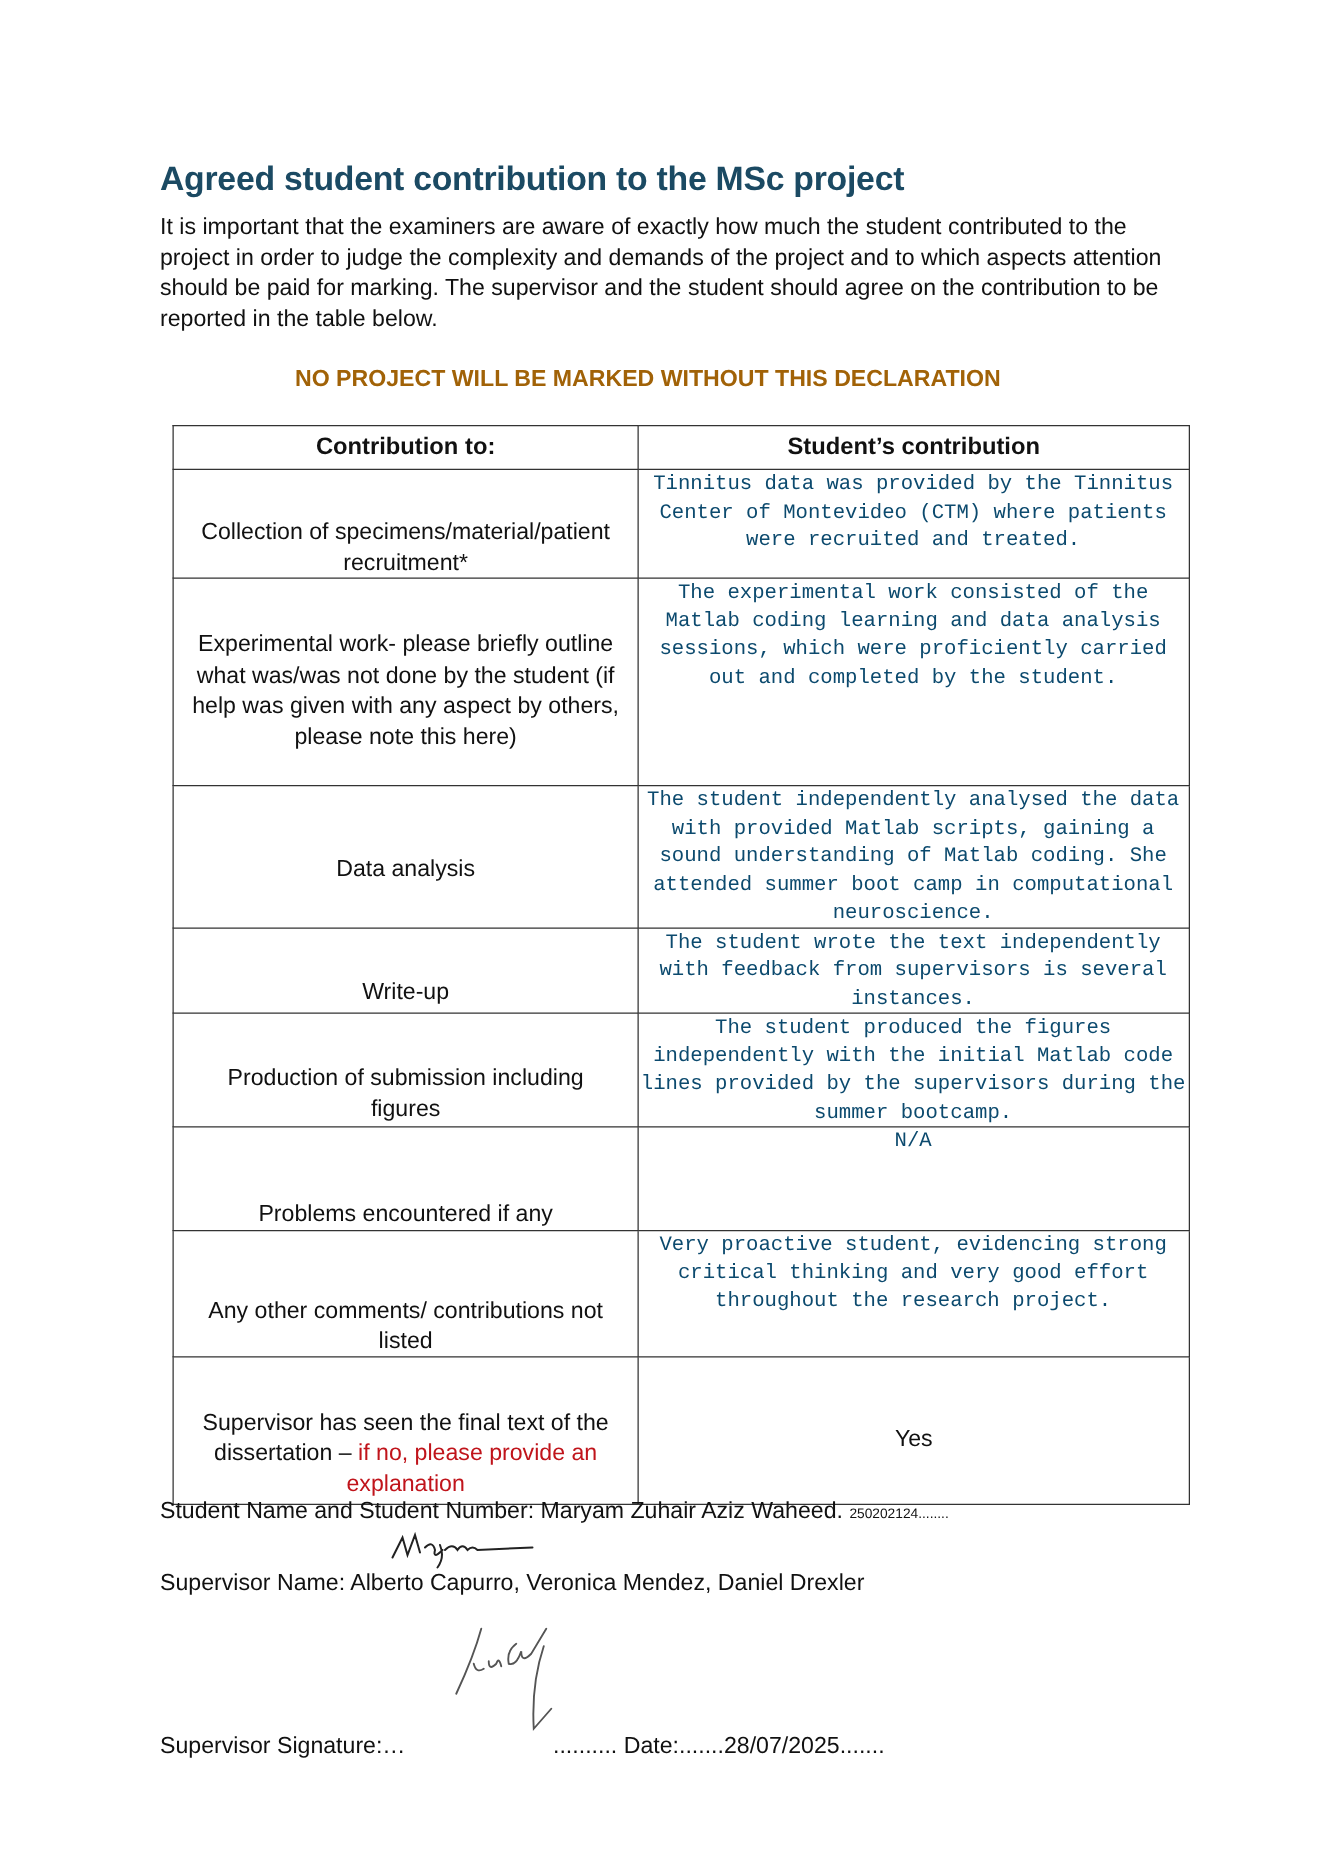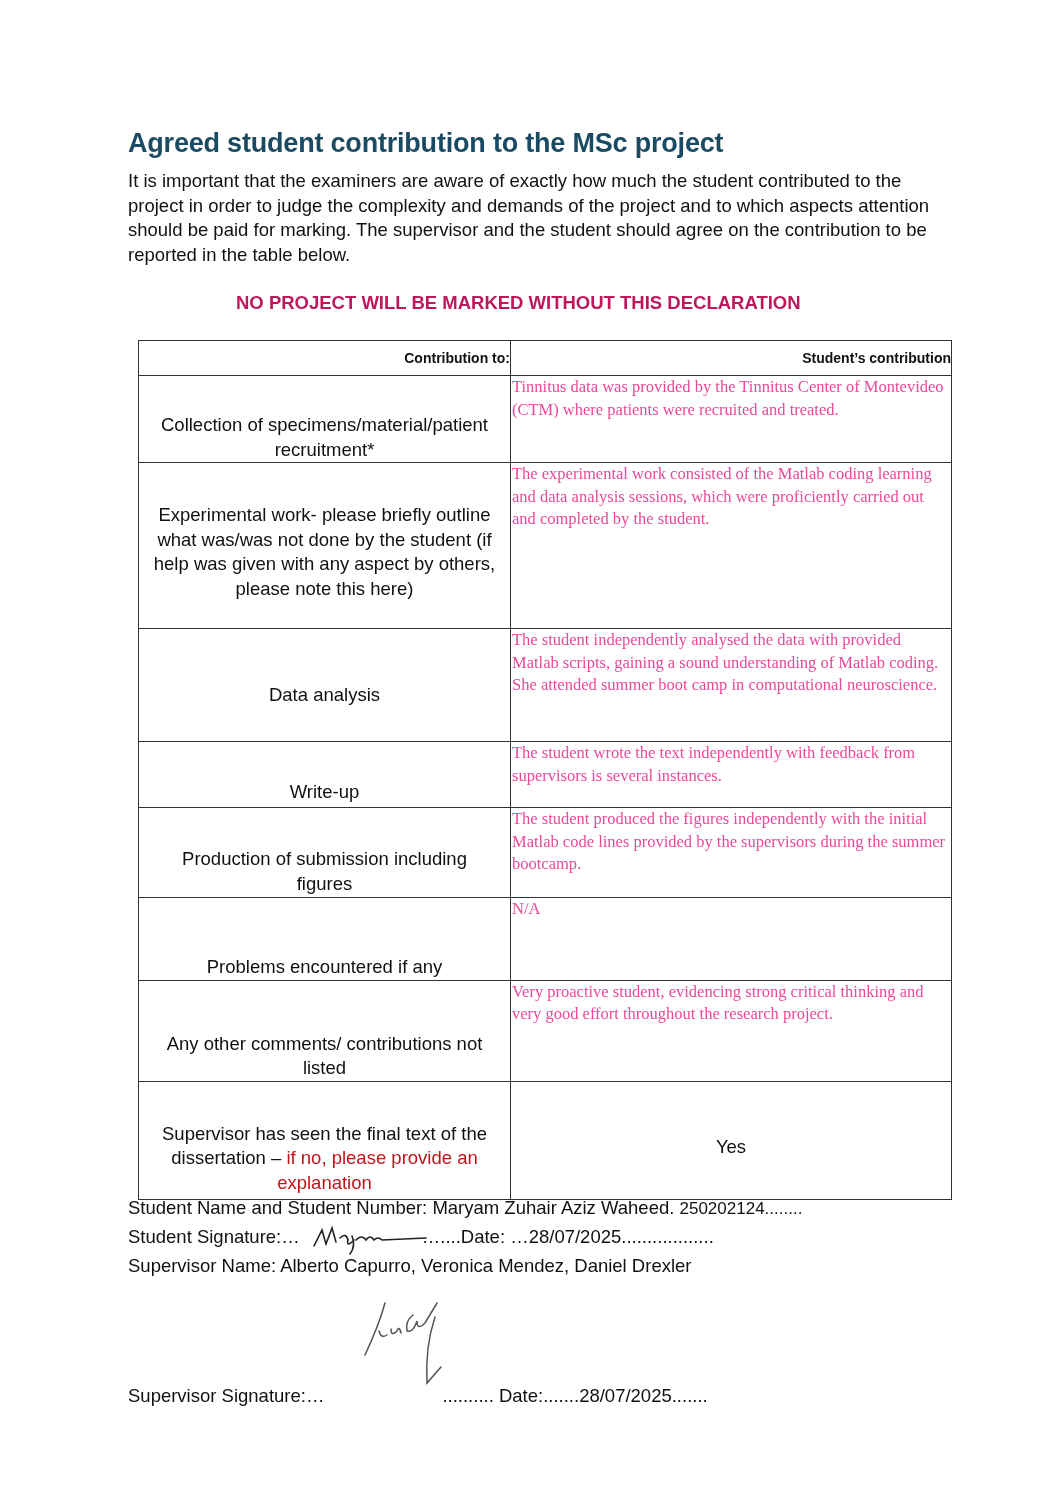"NO PROJECT WILL BE MARKED" .warning { color: #be185d -> #a16207 }
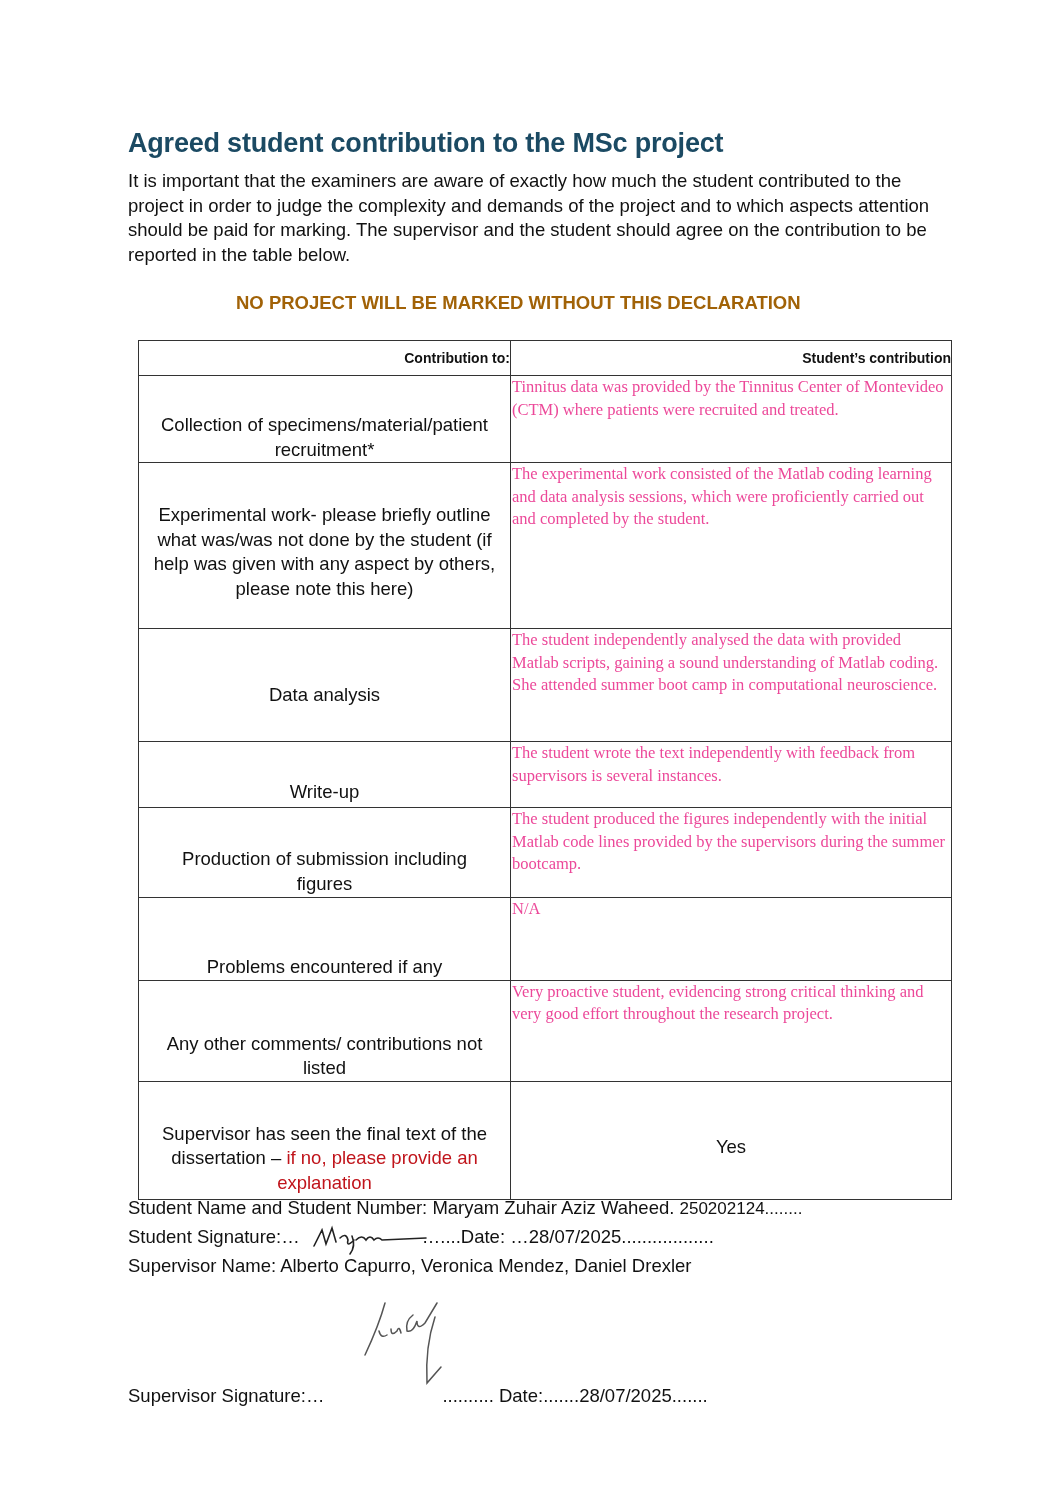"Contribution to:" table.contrib th { font-size: 14px -> 19px; text-align: right -> center }
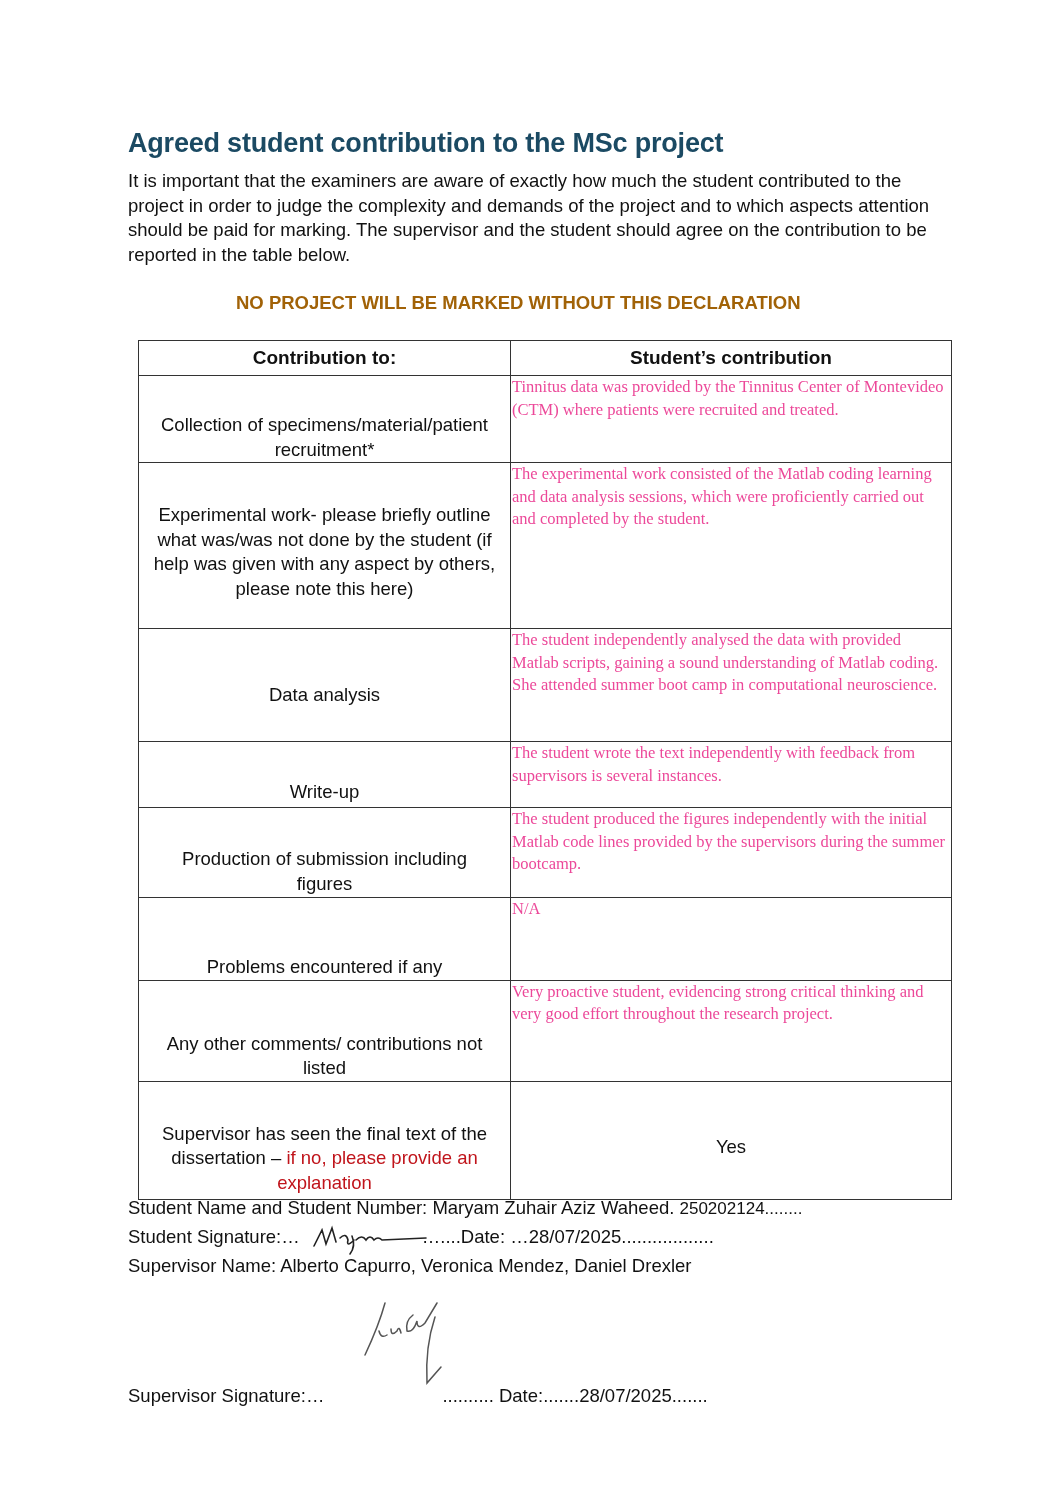"Tinnitus data was provided by" .val { color: #ec4899 -> #0c4a6e; font-family: Liberation Serif, serif -> Liberation Mono, monospace; text-align: left -> center }
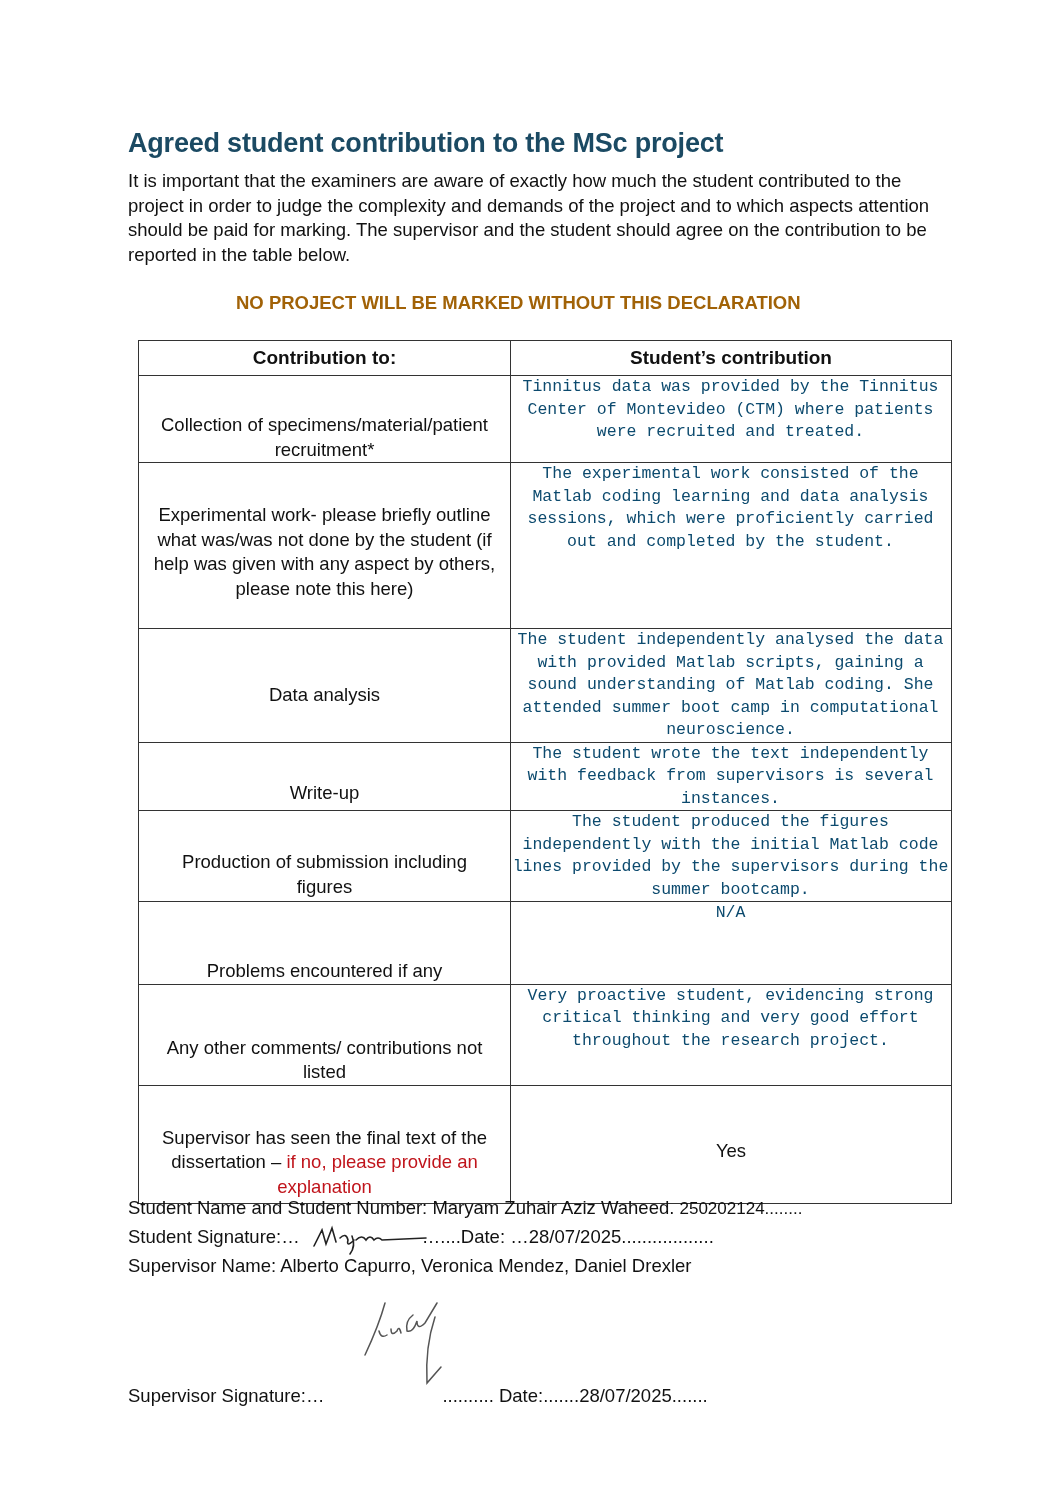"250202124........" .small-num { font-size: 17px -> 11px }
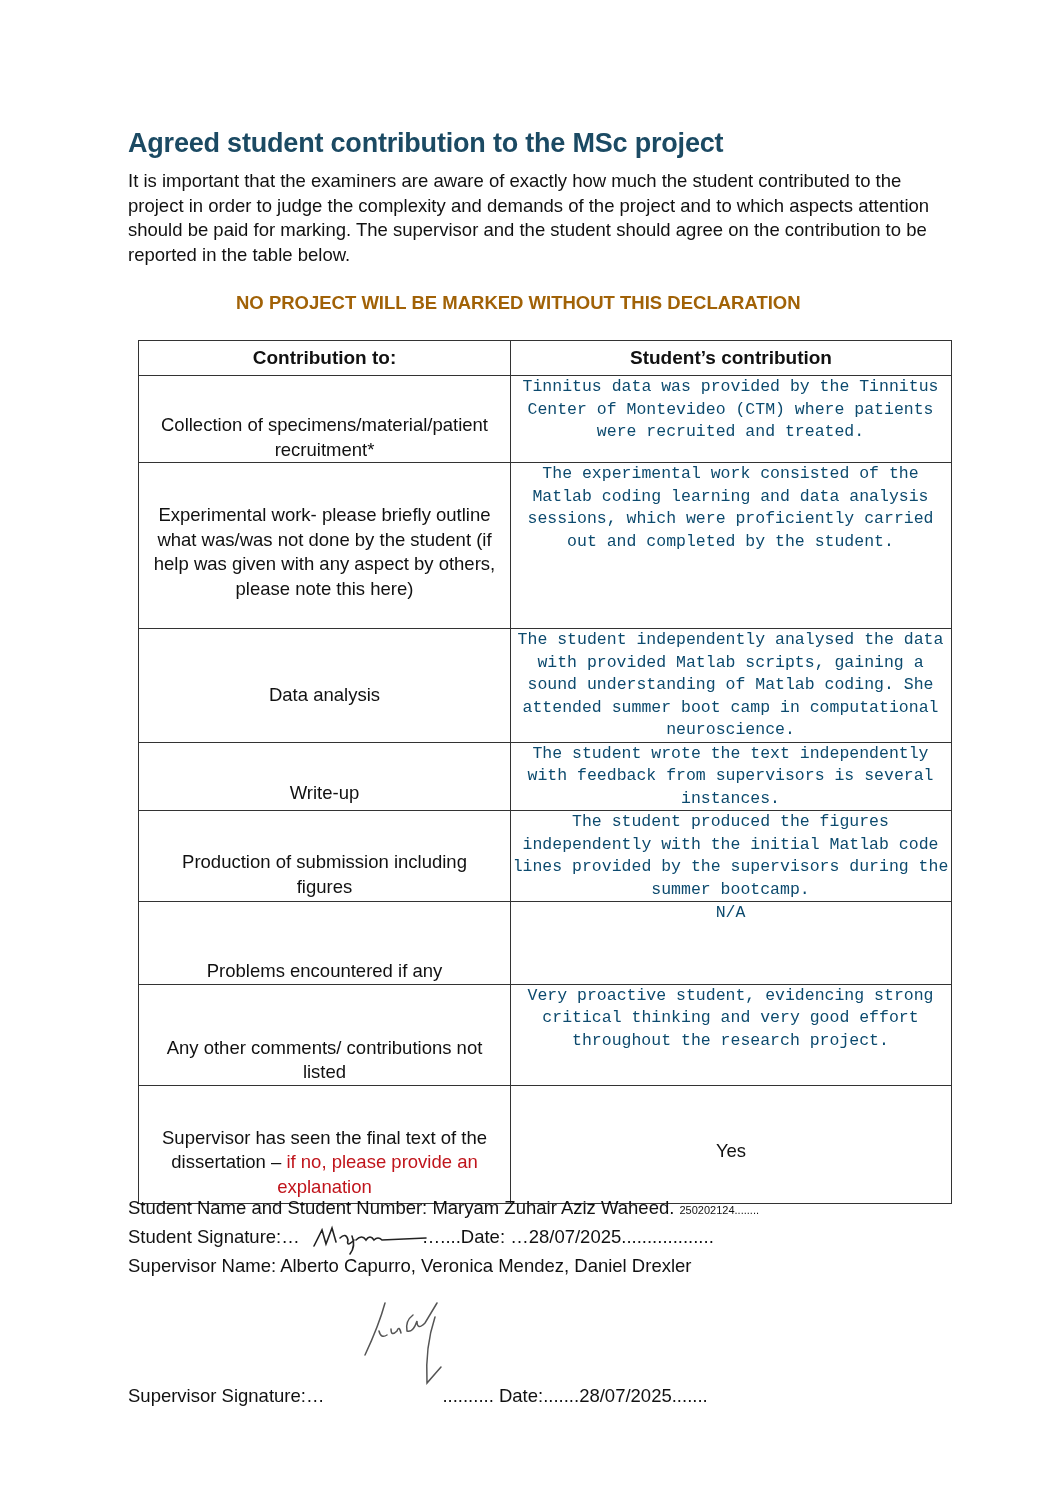"Student Signature:… …....Date:" p.foot { html: <p> <span>Student Signature:…</span><span></span><span>…....Date: …28/07/2025..................</span> </p> -> none }
